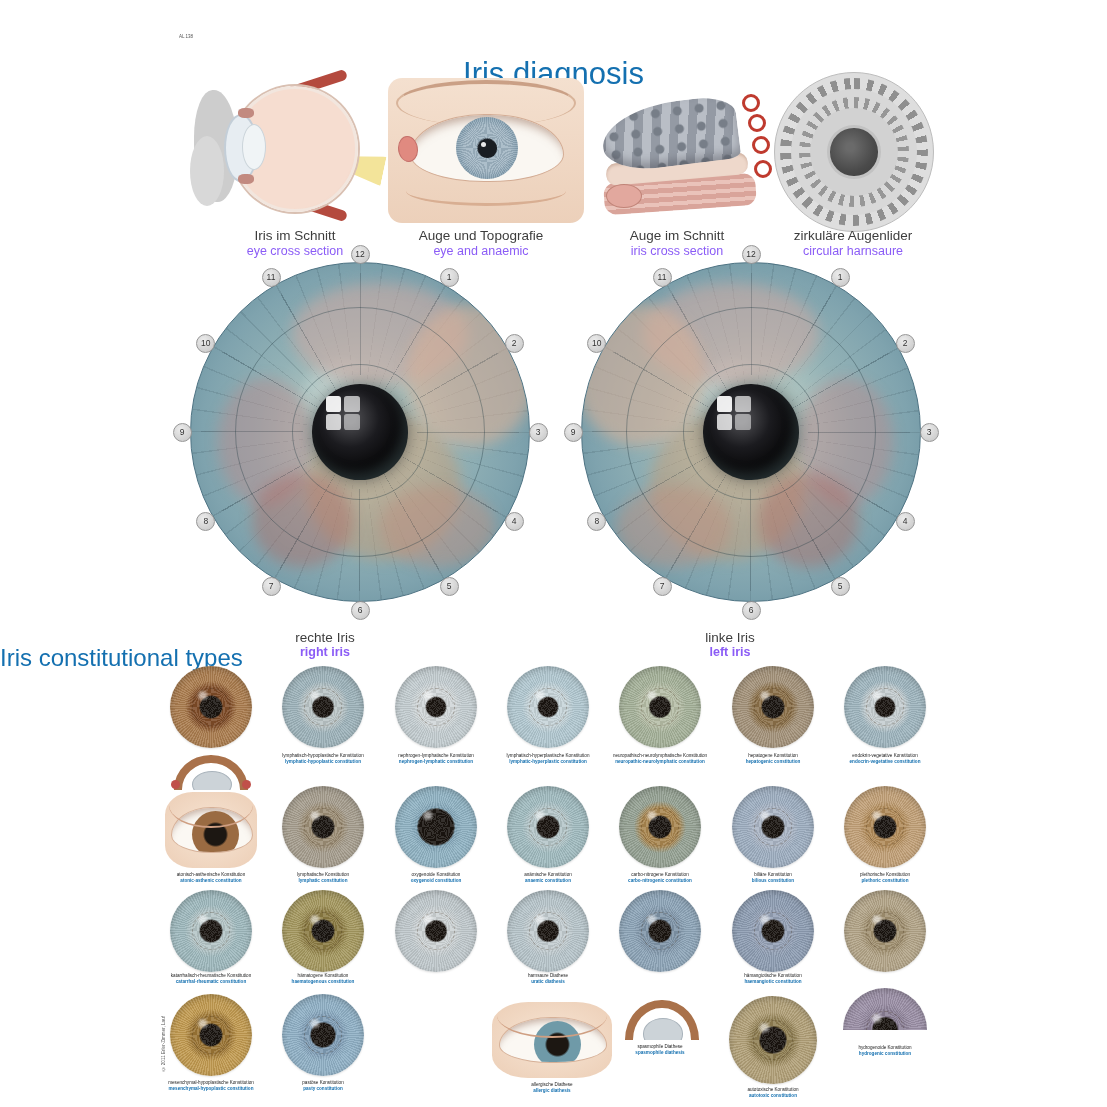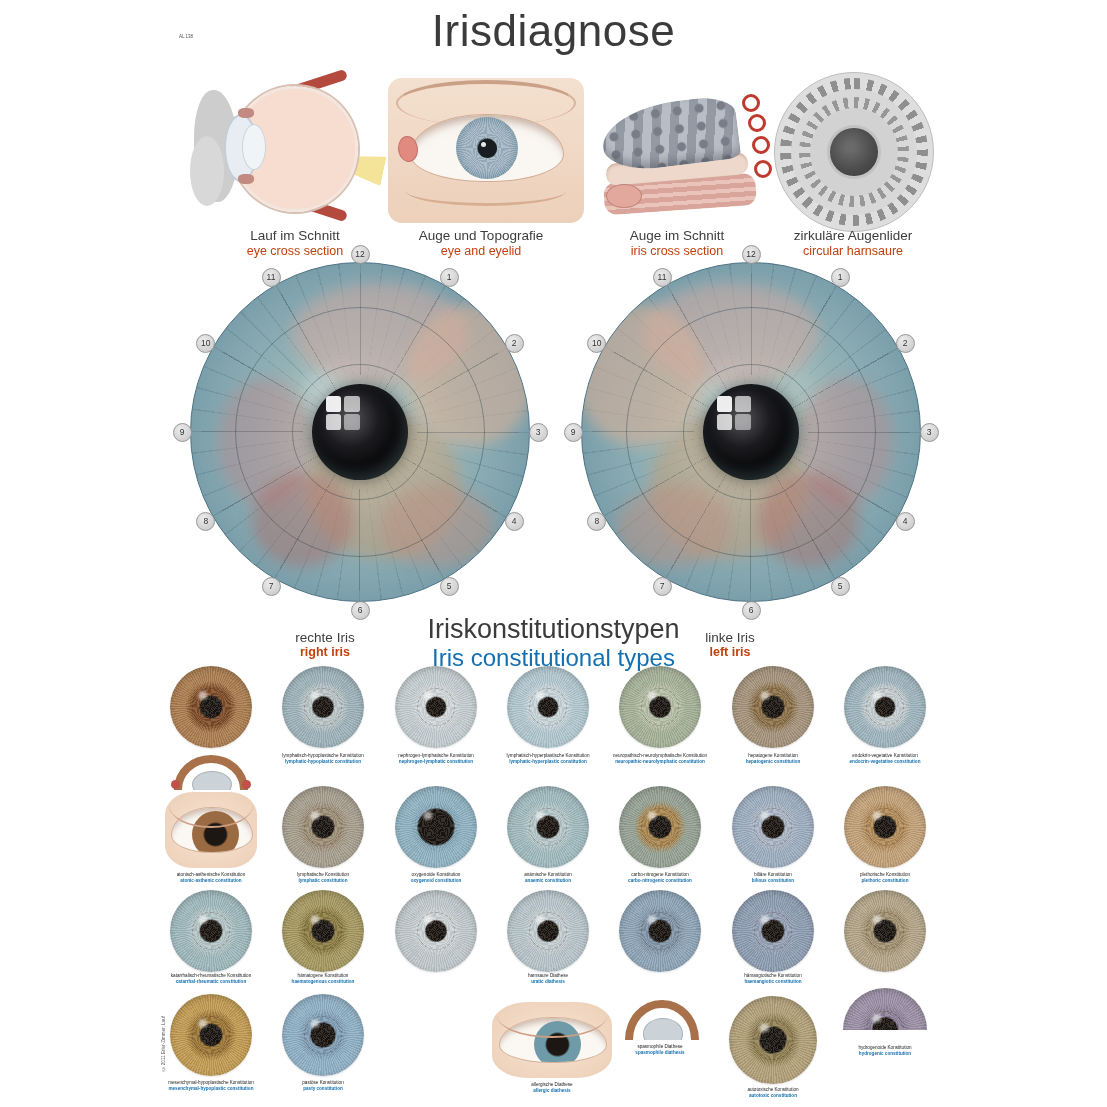"Irisdiagnose" div.title-de { html: <div>Irisdiagnose</div> -> none }
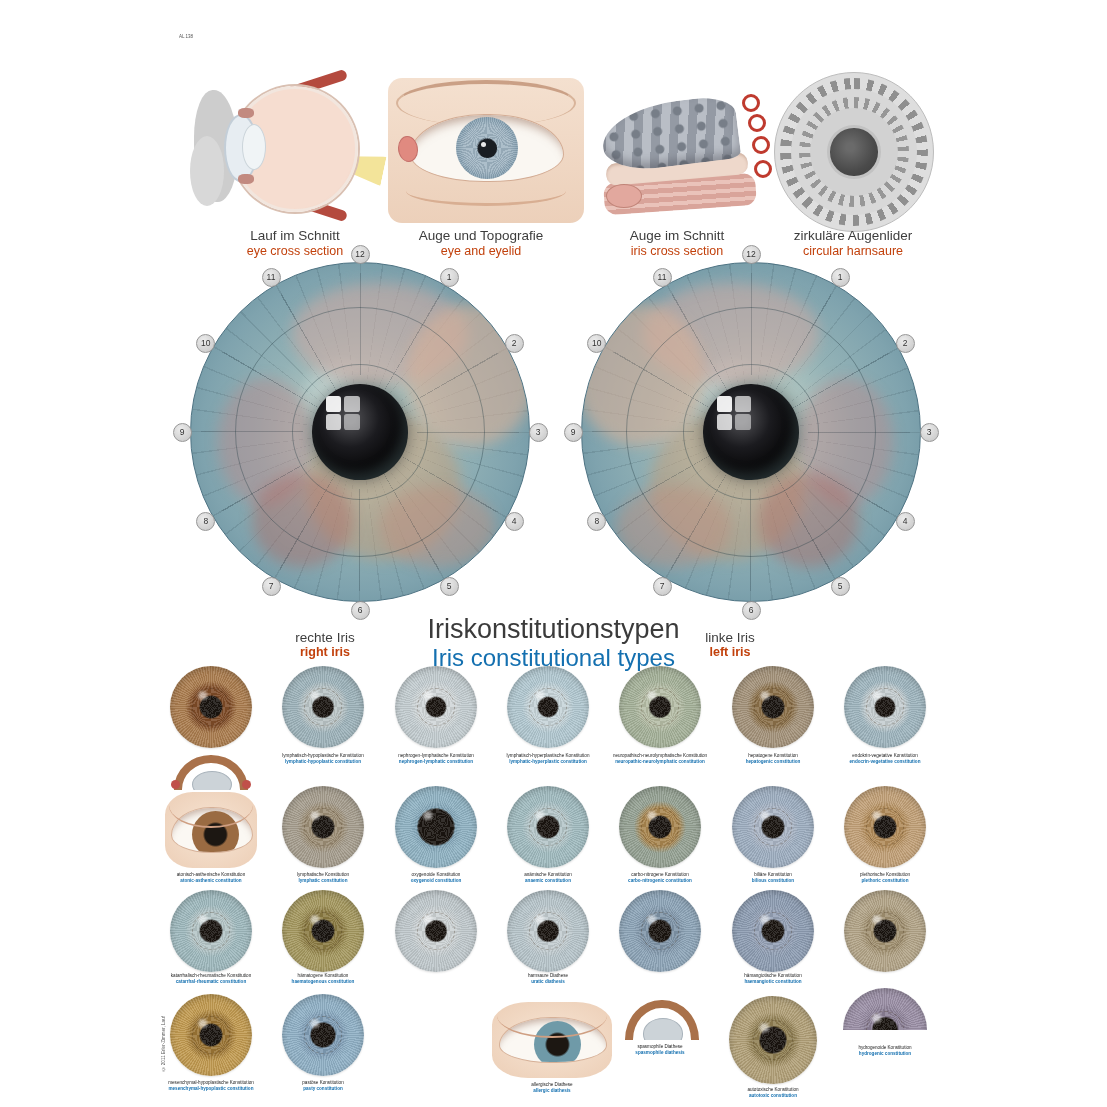"Iris diagnosis" div.title-en { html: none -> <div>Iris diagnosis</div> }
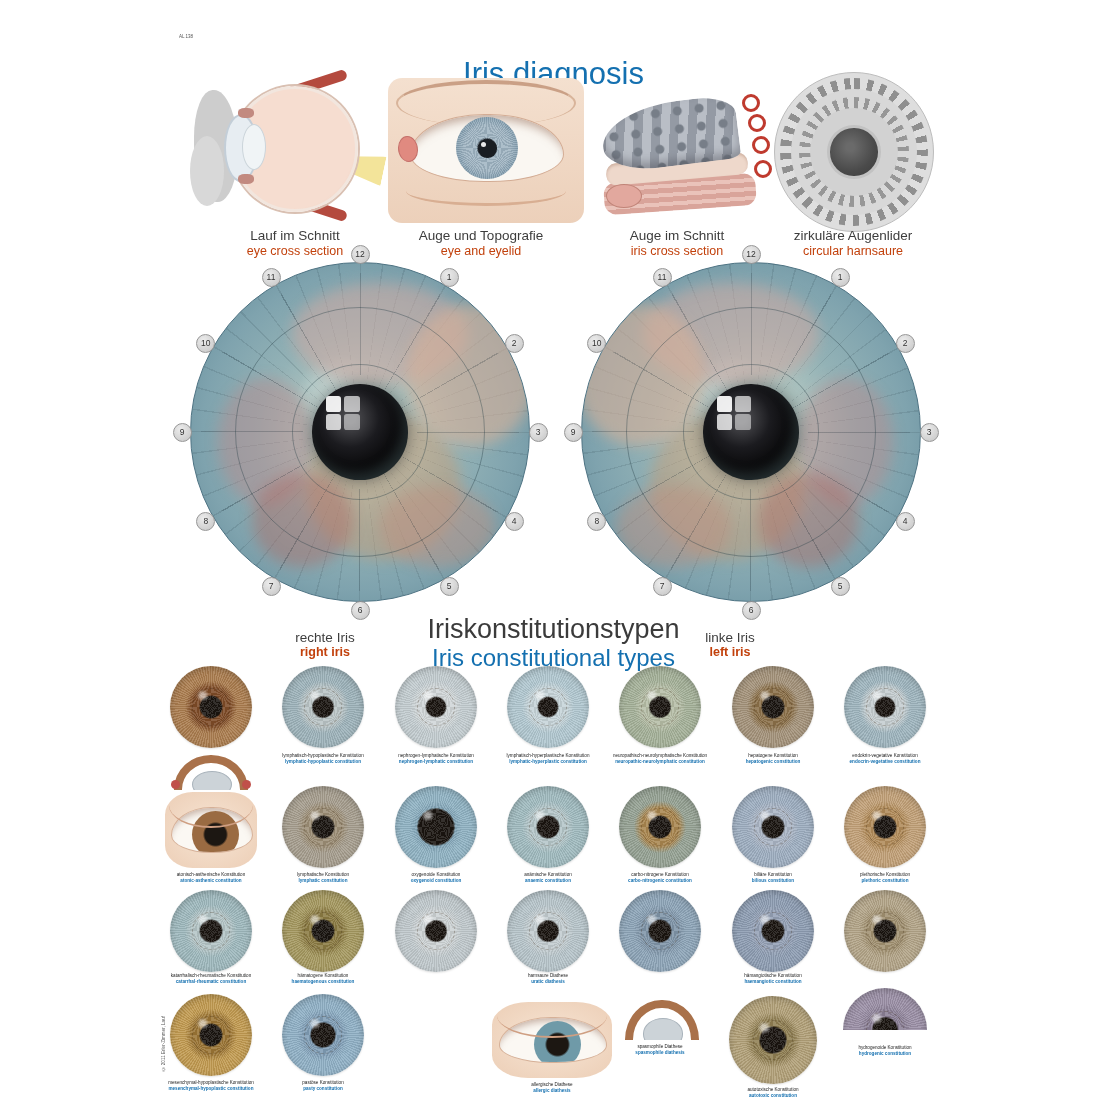"Lauf im Schnitt" div.cap-de { text: Lauf -> Iris }
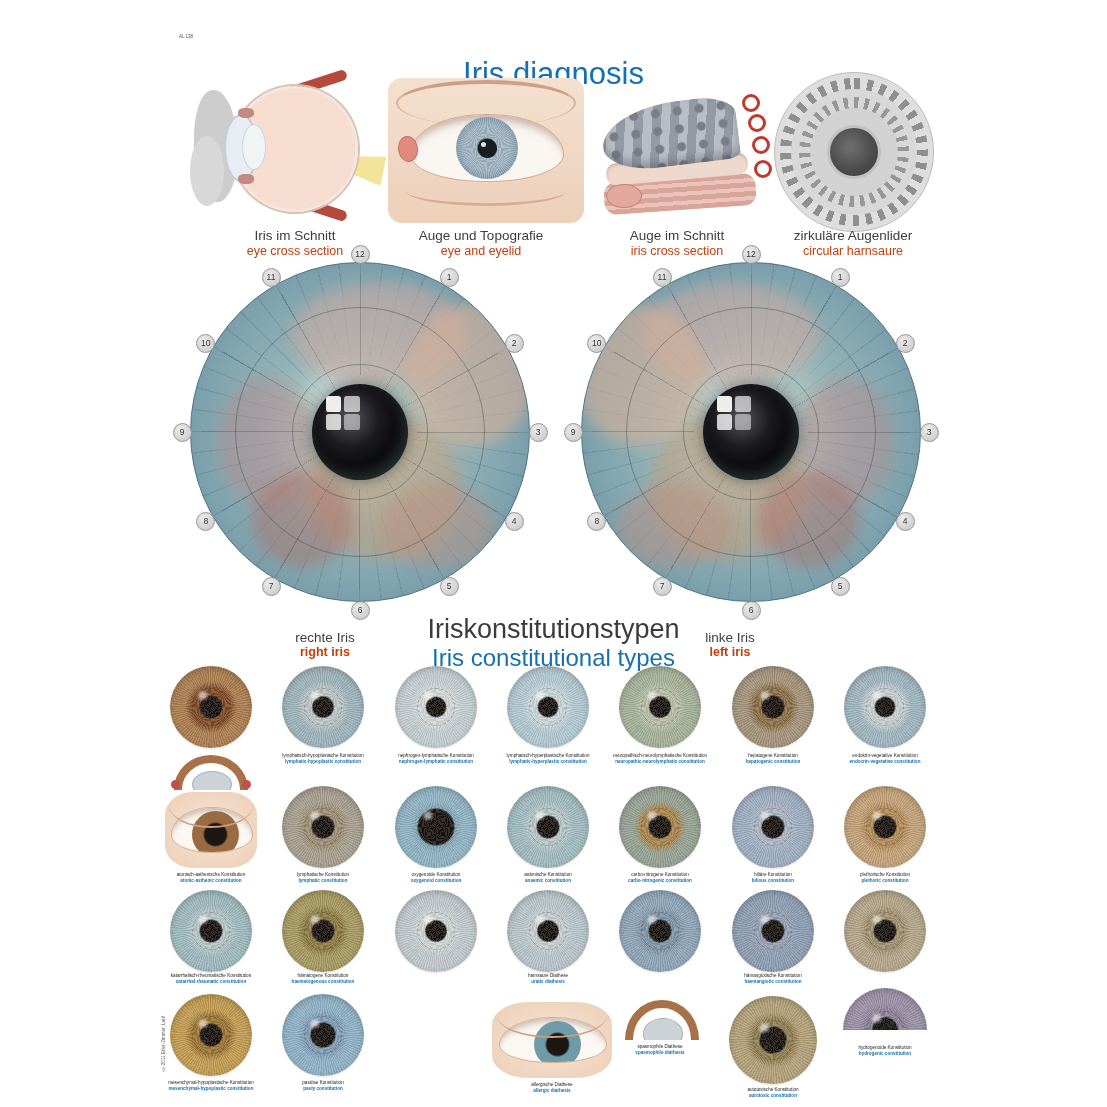"eye cross section" .cap-en { color: #c2410c -> #8b5cf6 }
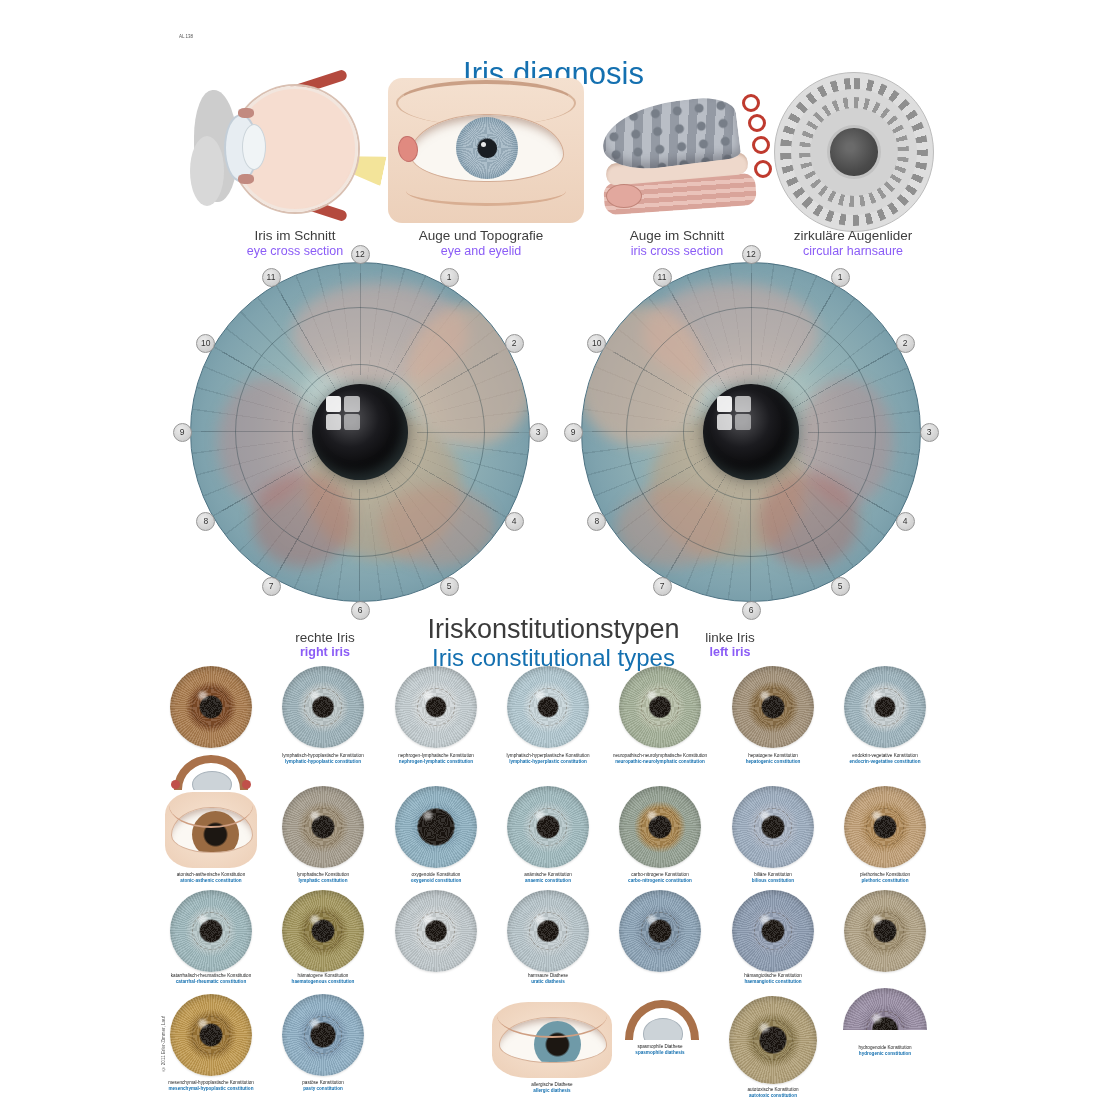"eye and eyelid" div.cap-en { text: eyelid -> anaemic }
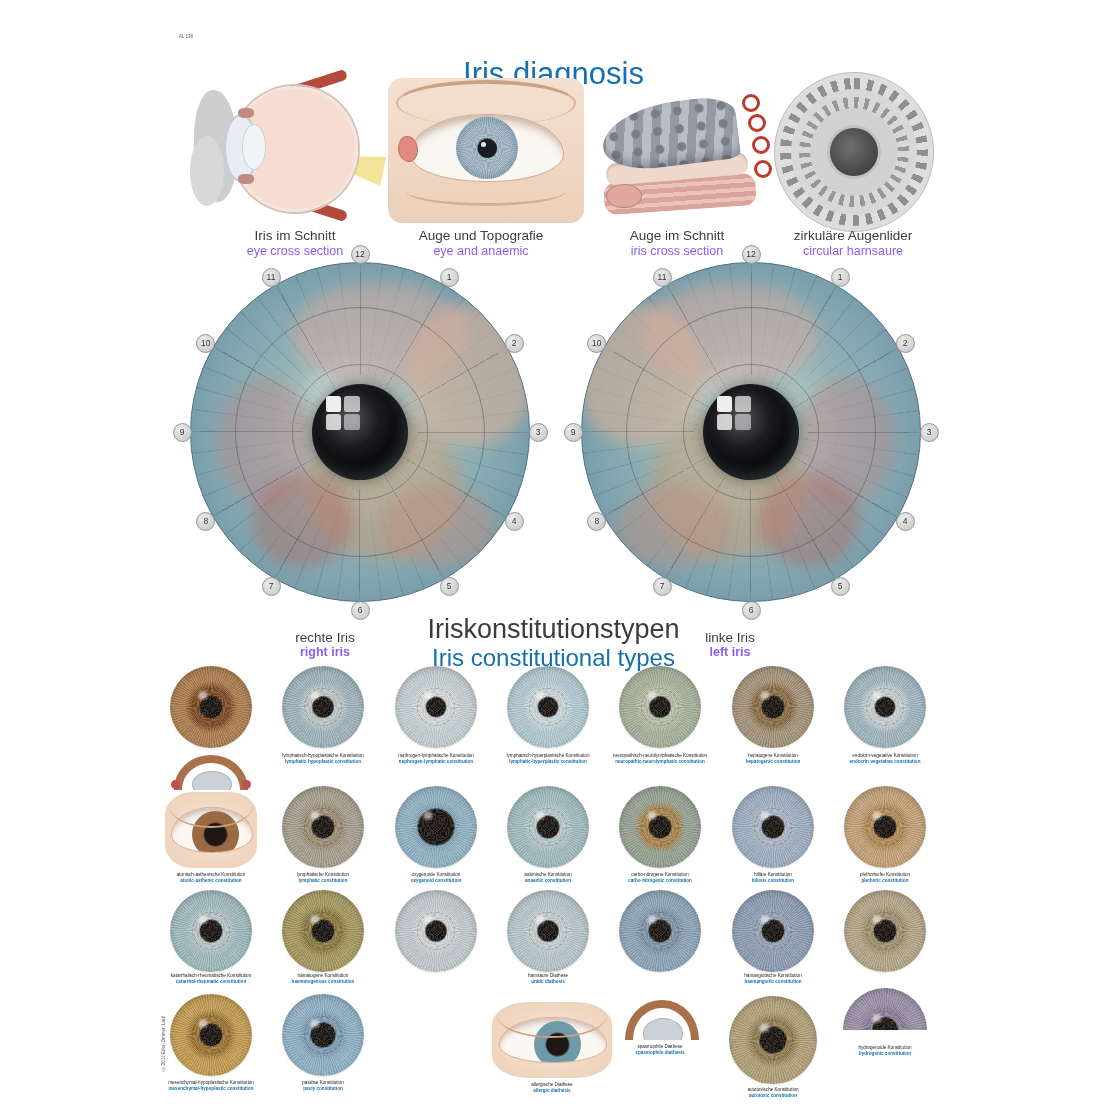"Iriskonstitutionstypen" div.abs { html: <div>Iriskonstitutionstypen</div> -> none }
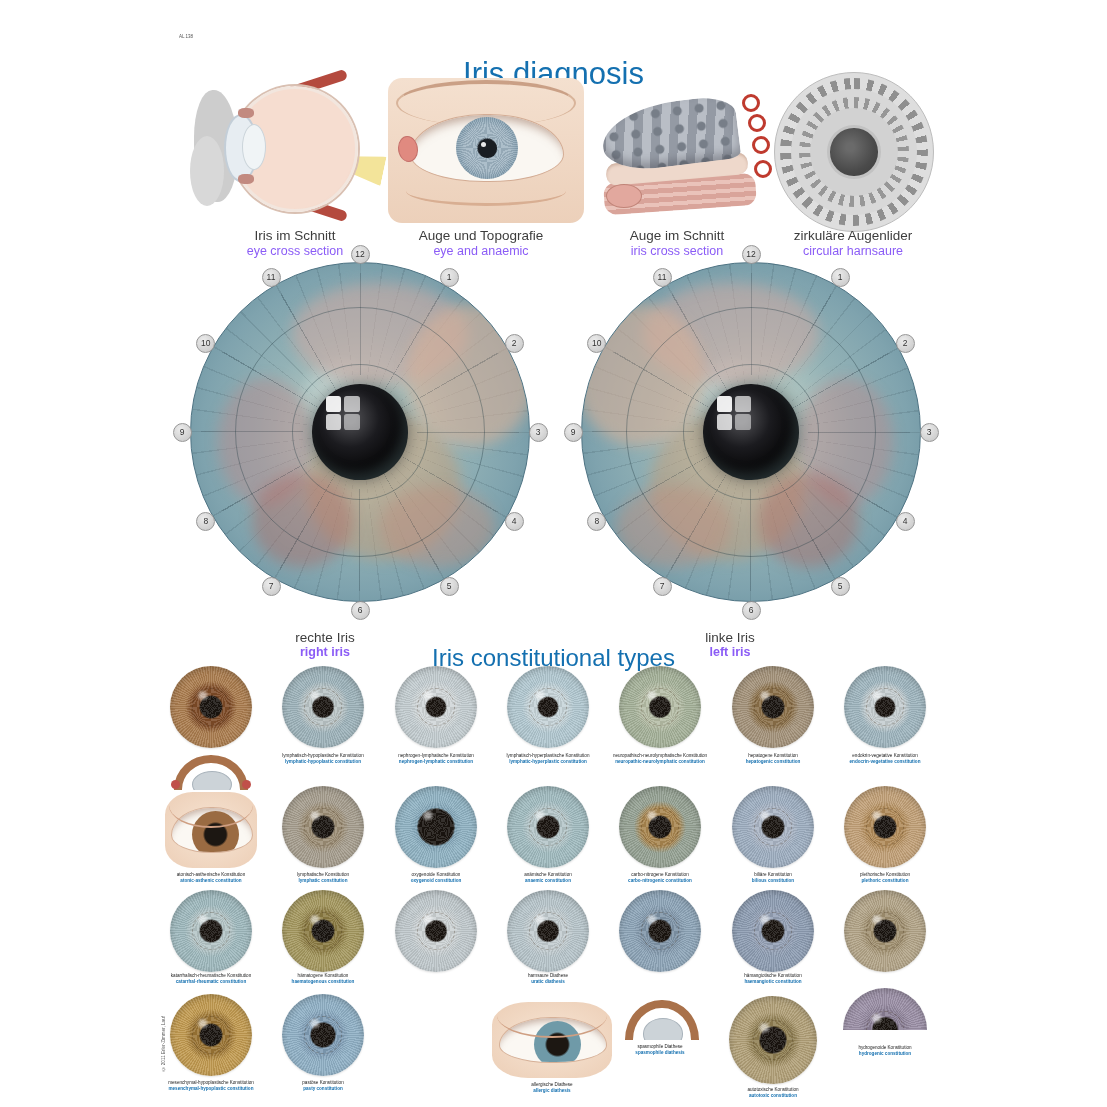"Iris constitutional types" div.abs { text-align: center -> none }
